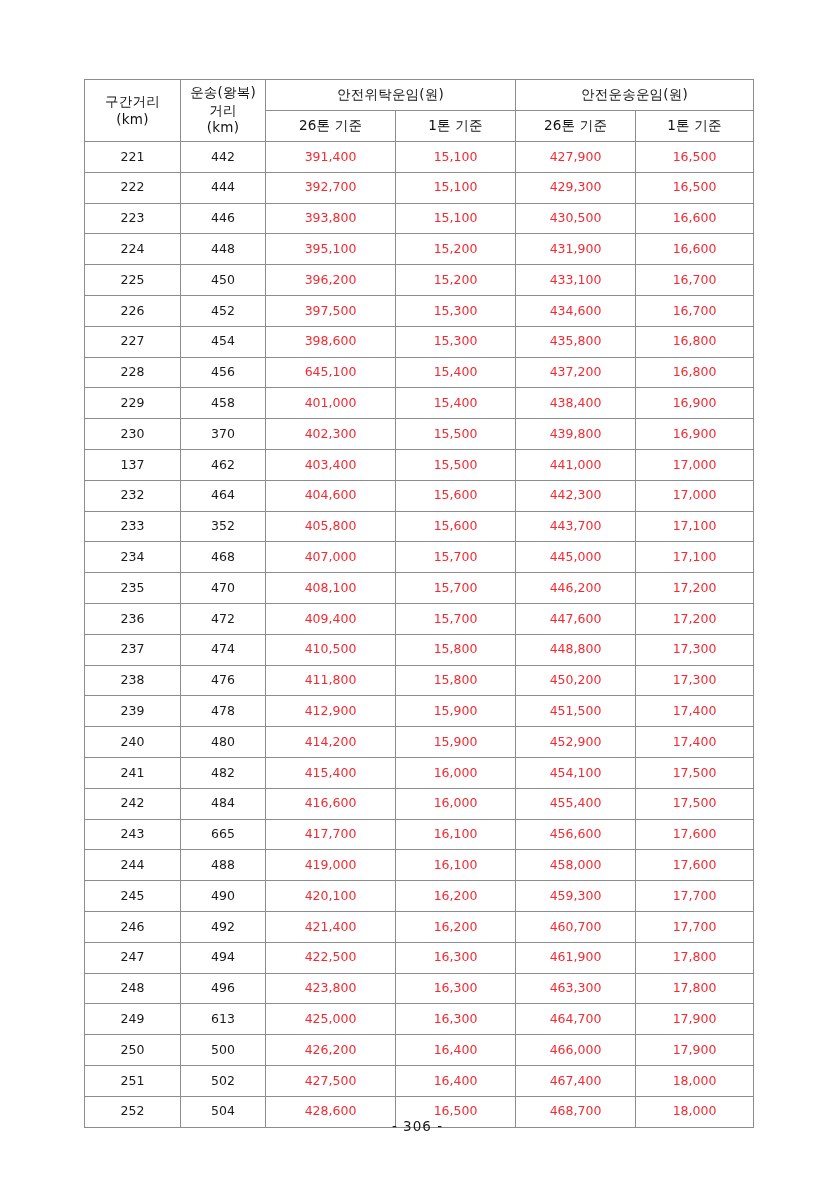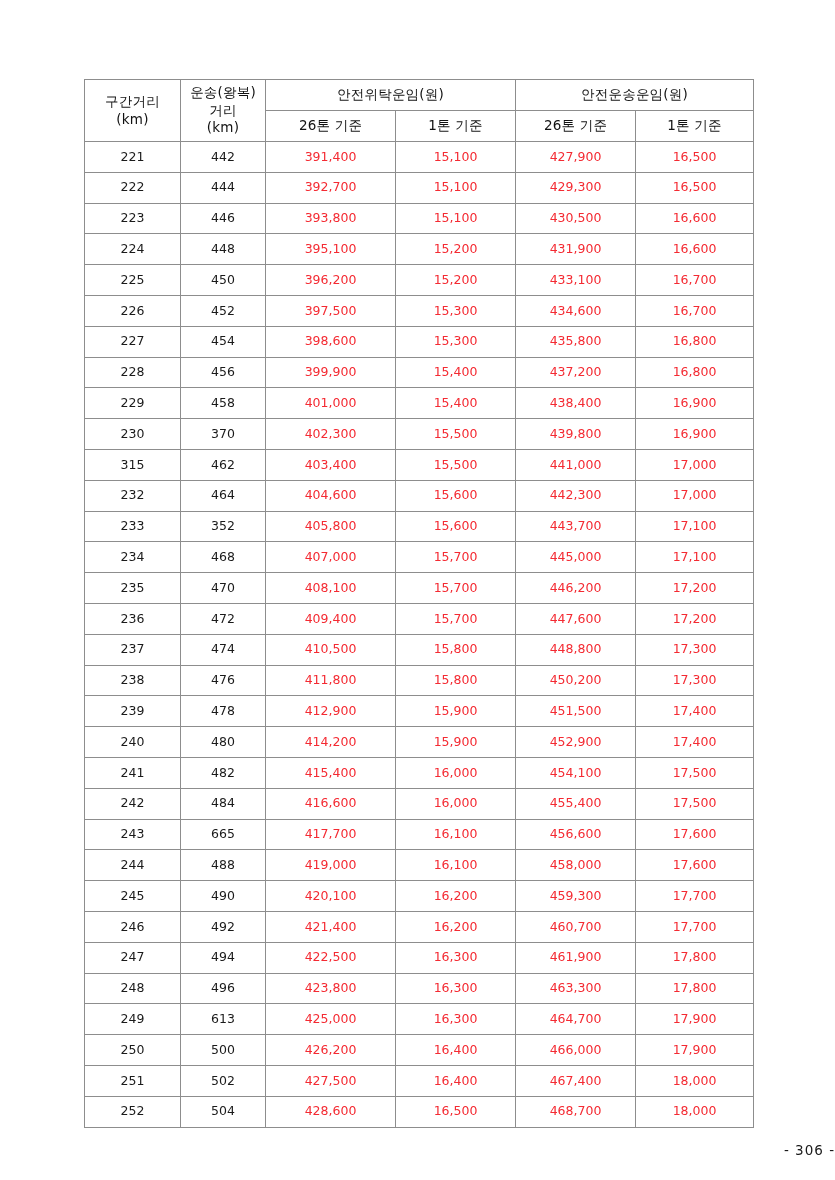"399,900" td.num-red { text: 399,900 -> 645,100 }
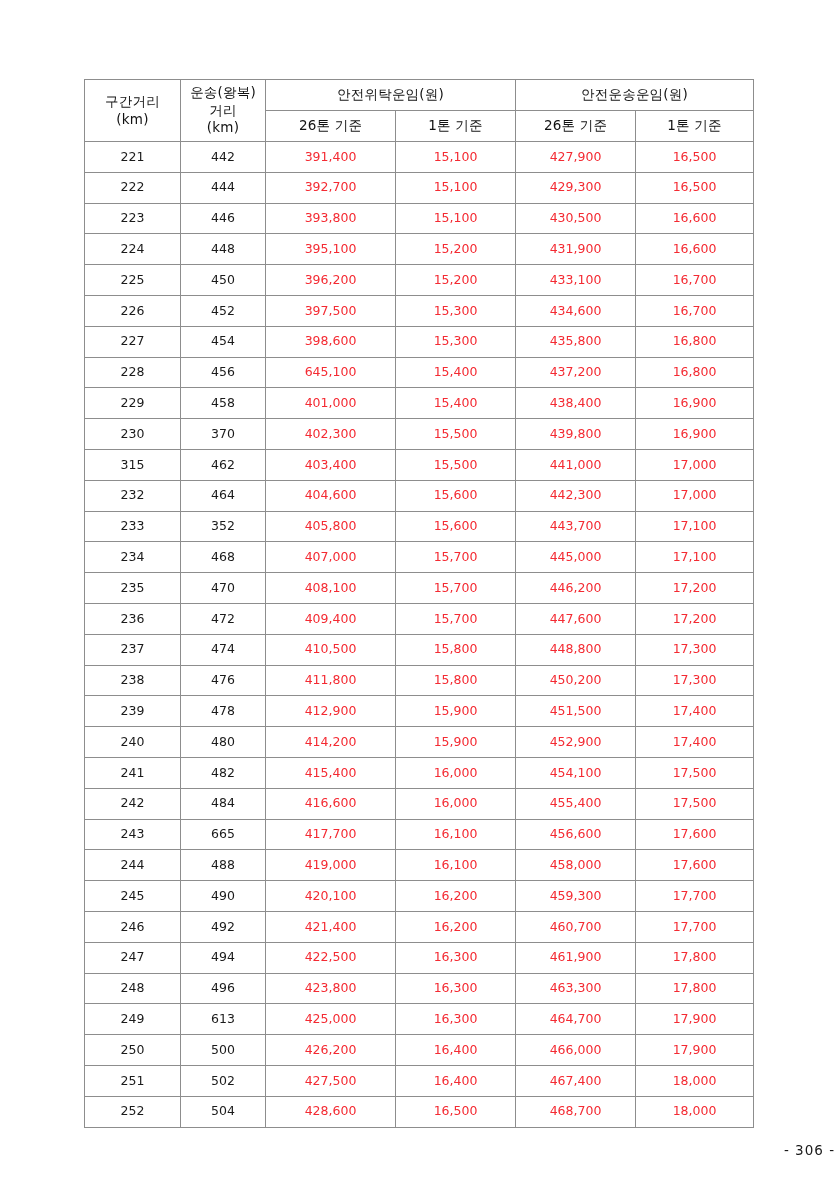"315" td.num-plain { text: 315 -> 137 }
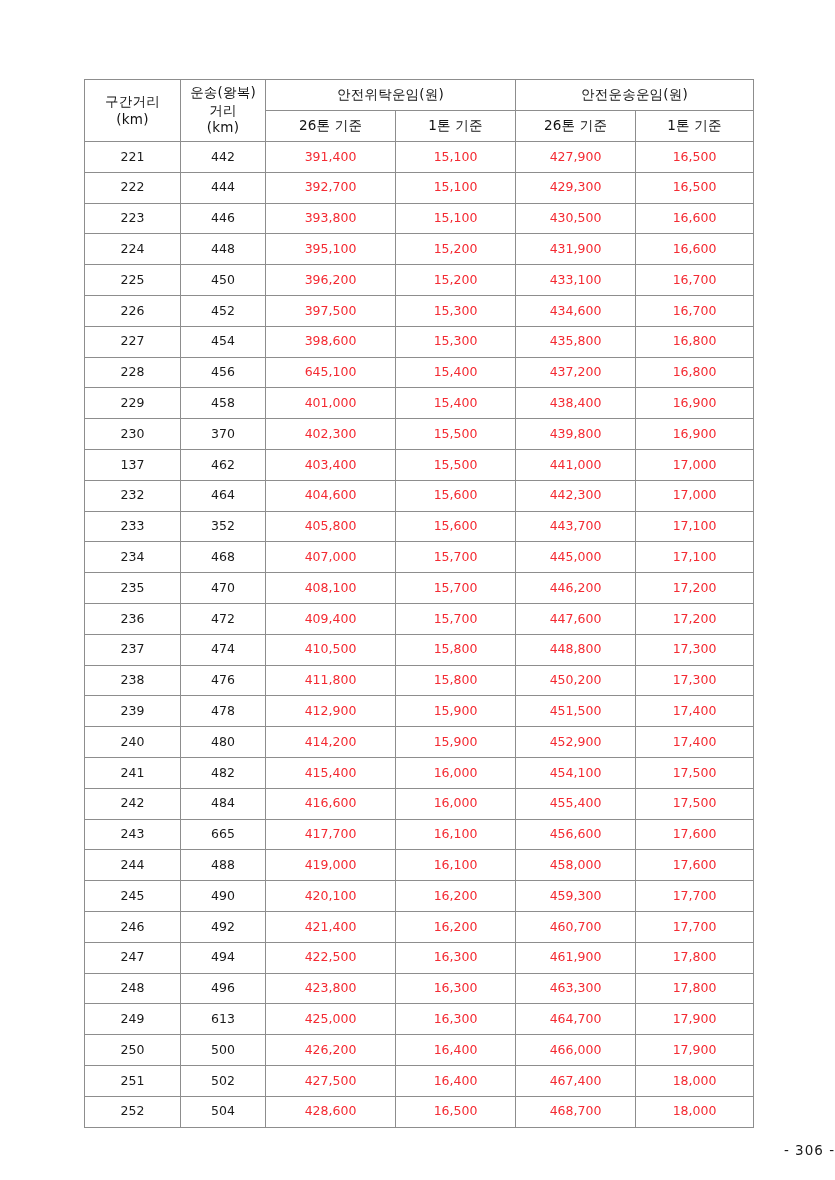"- 306 -" .footer { margin-top: 24px -> none; text-align: right -> center }
